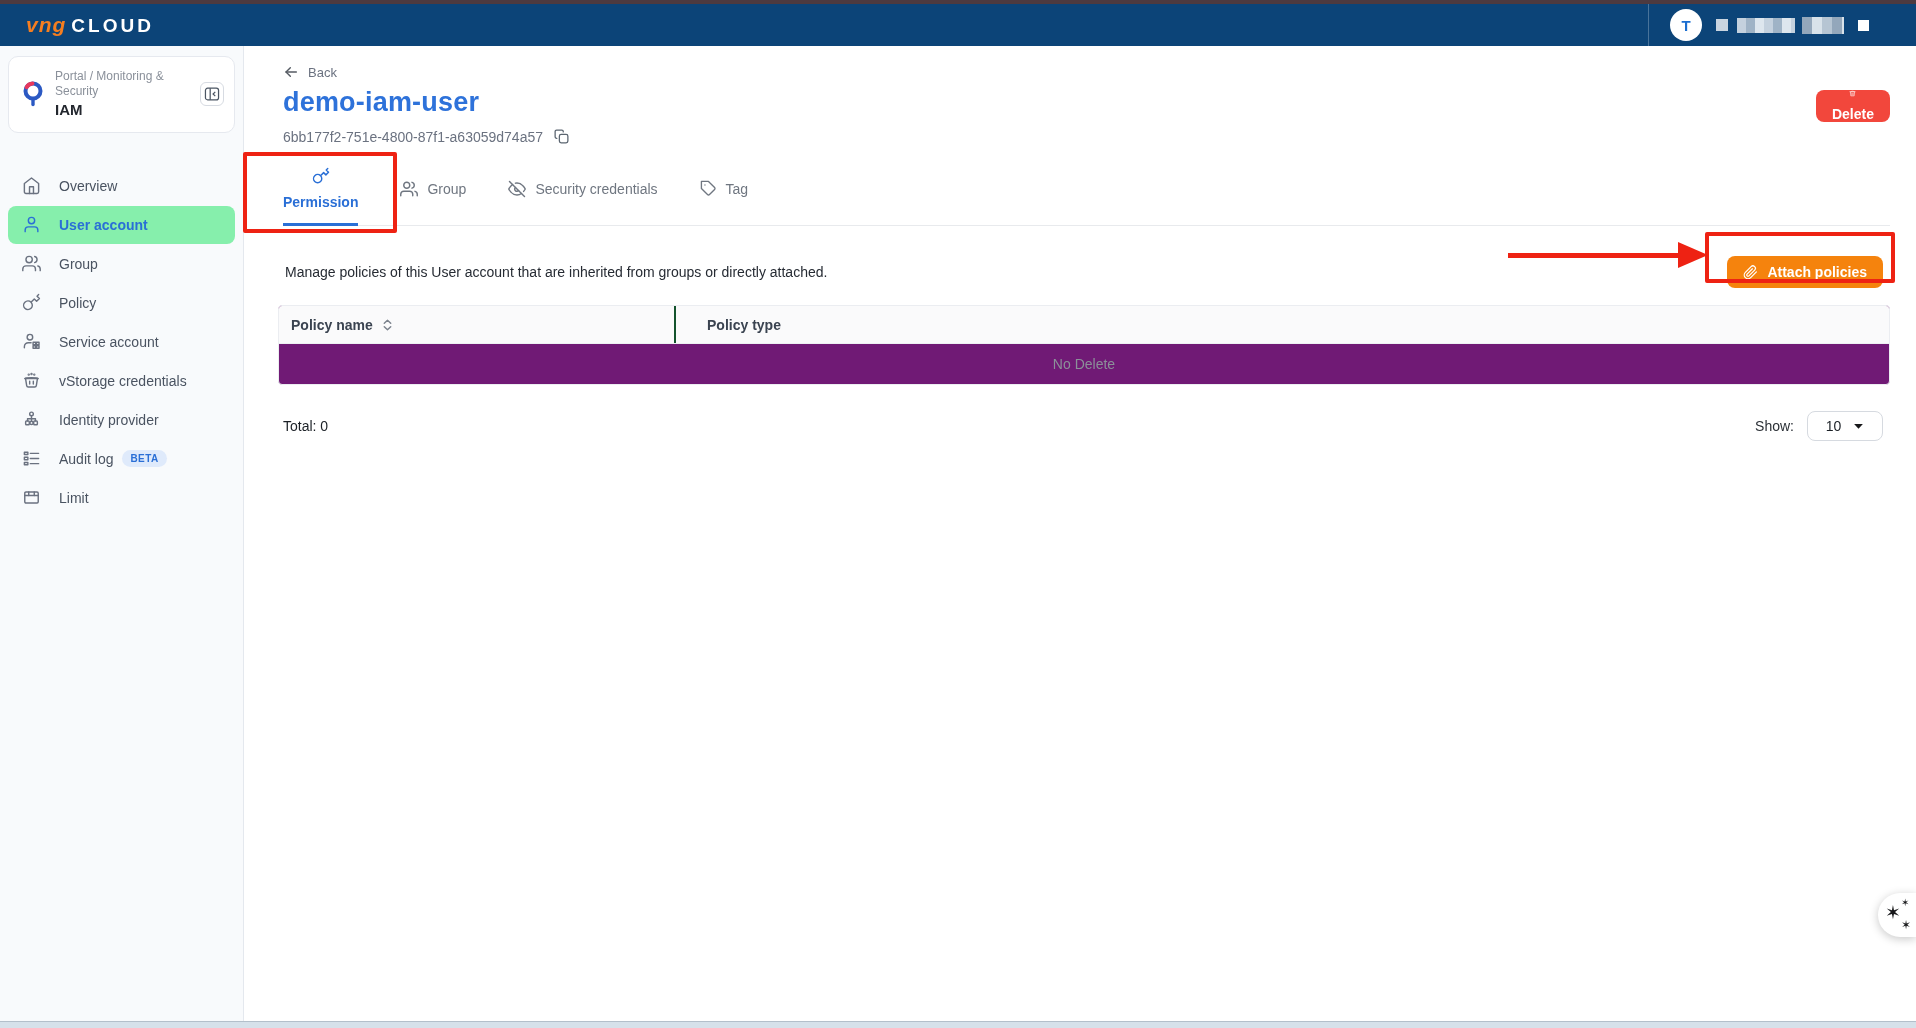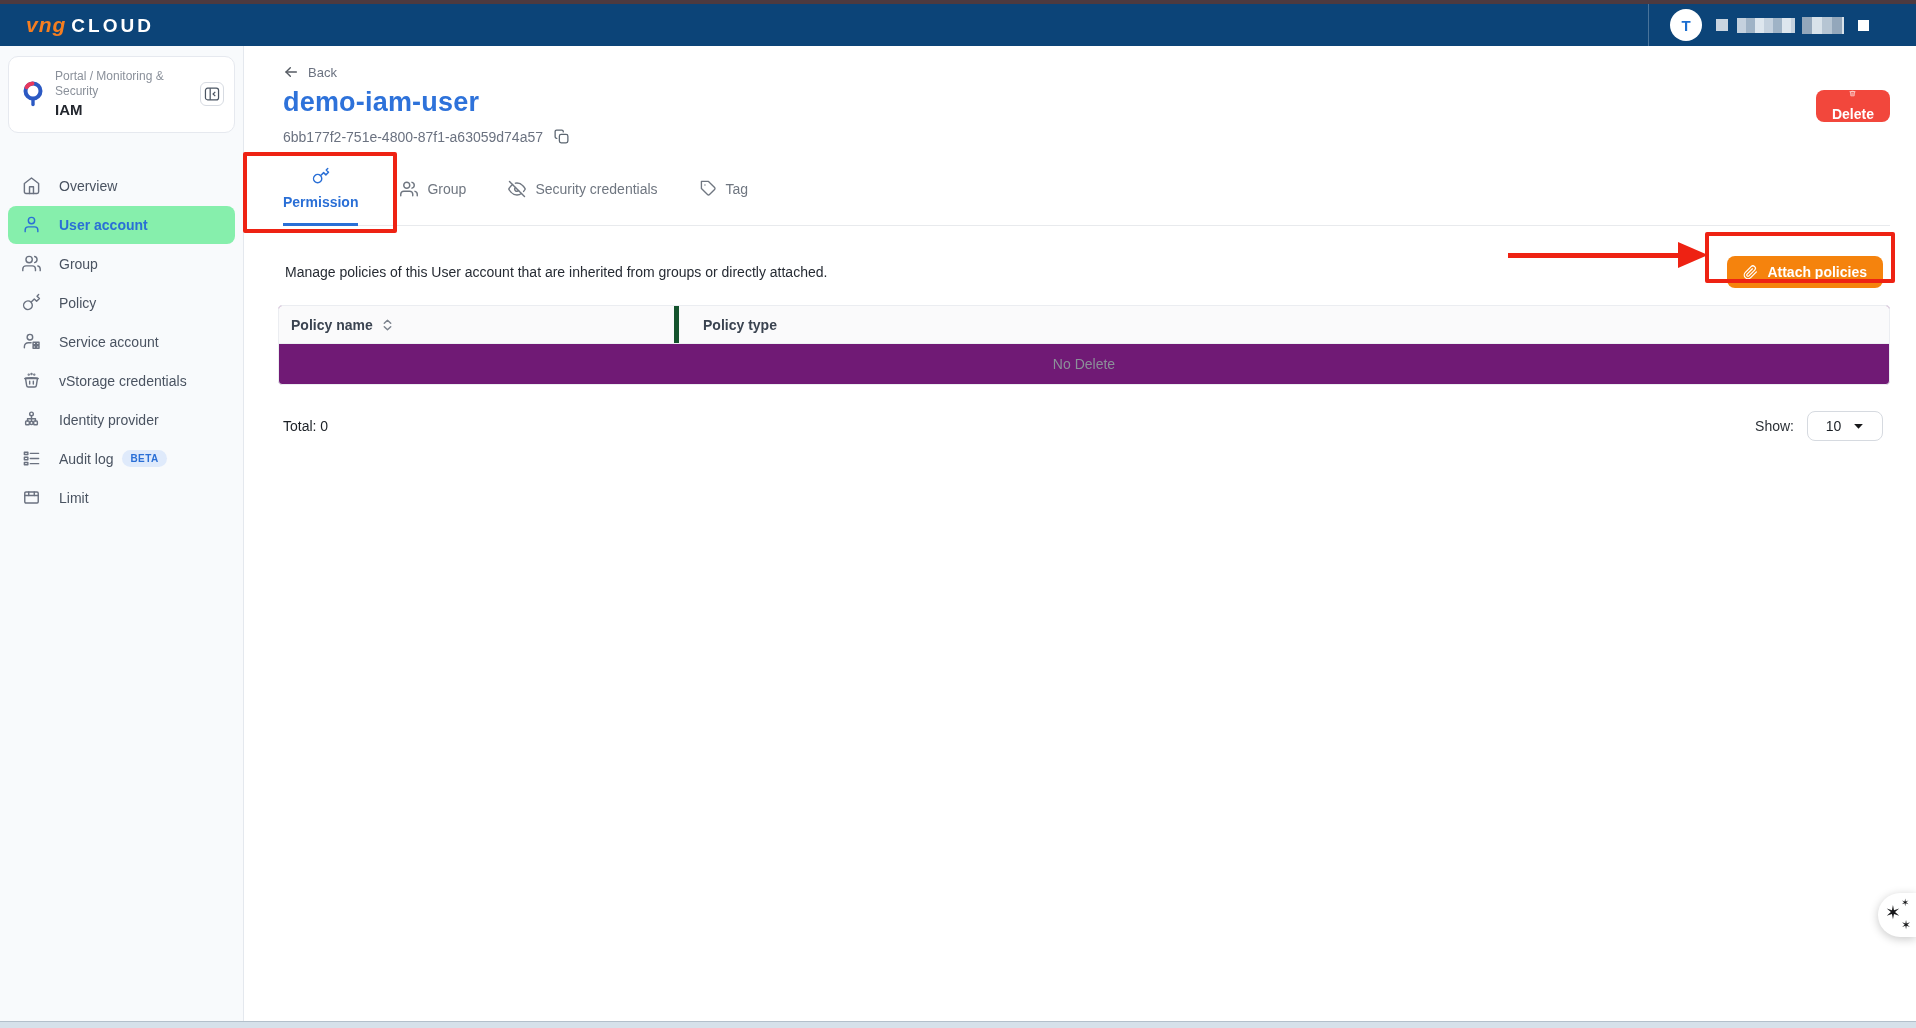"Policy type" .pt-col2 { border-left: 5px solid #14532d -> 2px solid #14532d; padding-left: 24px -> 31px }
